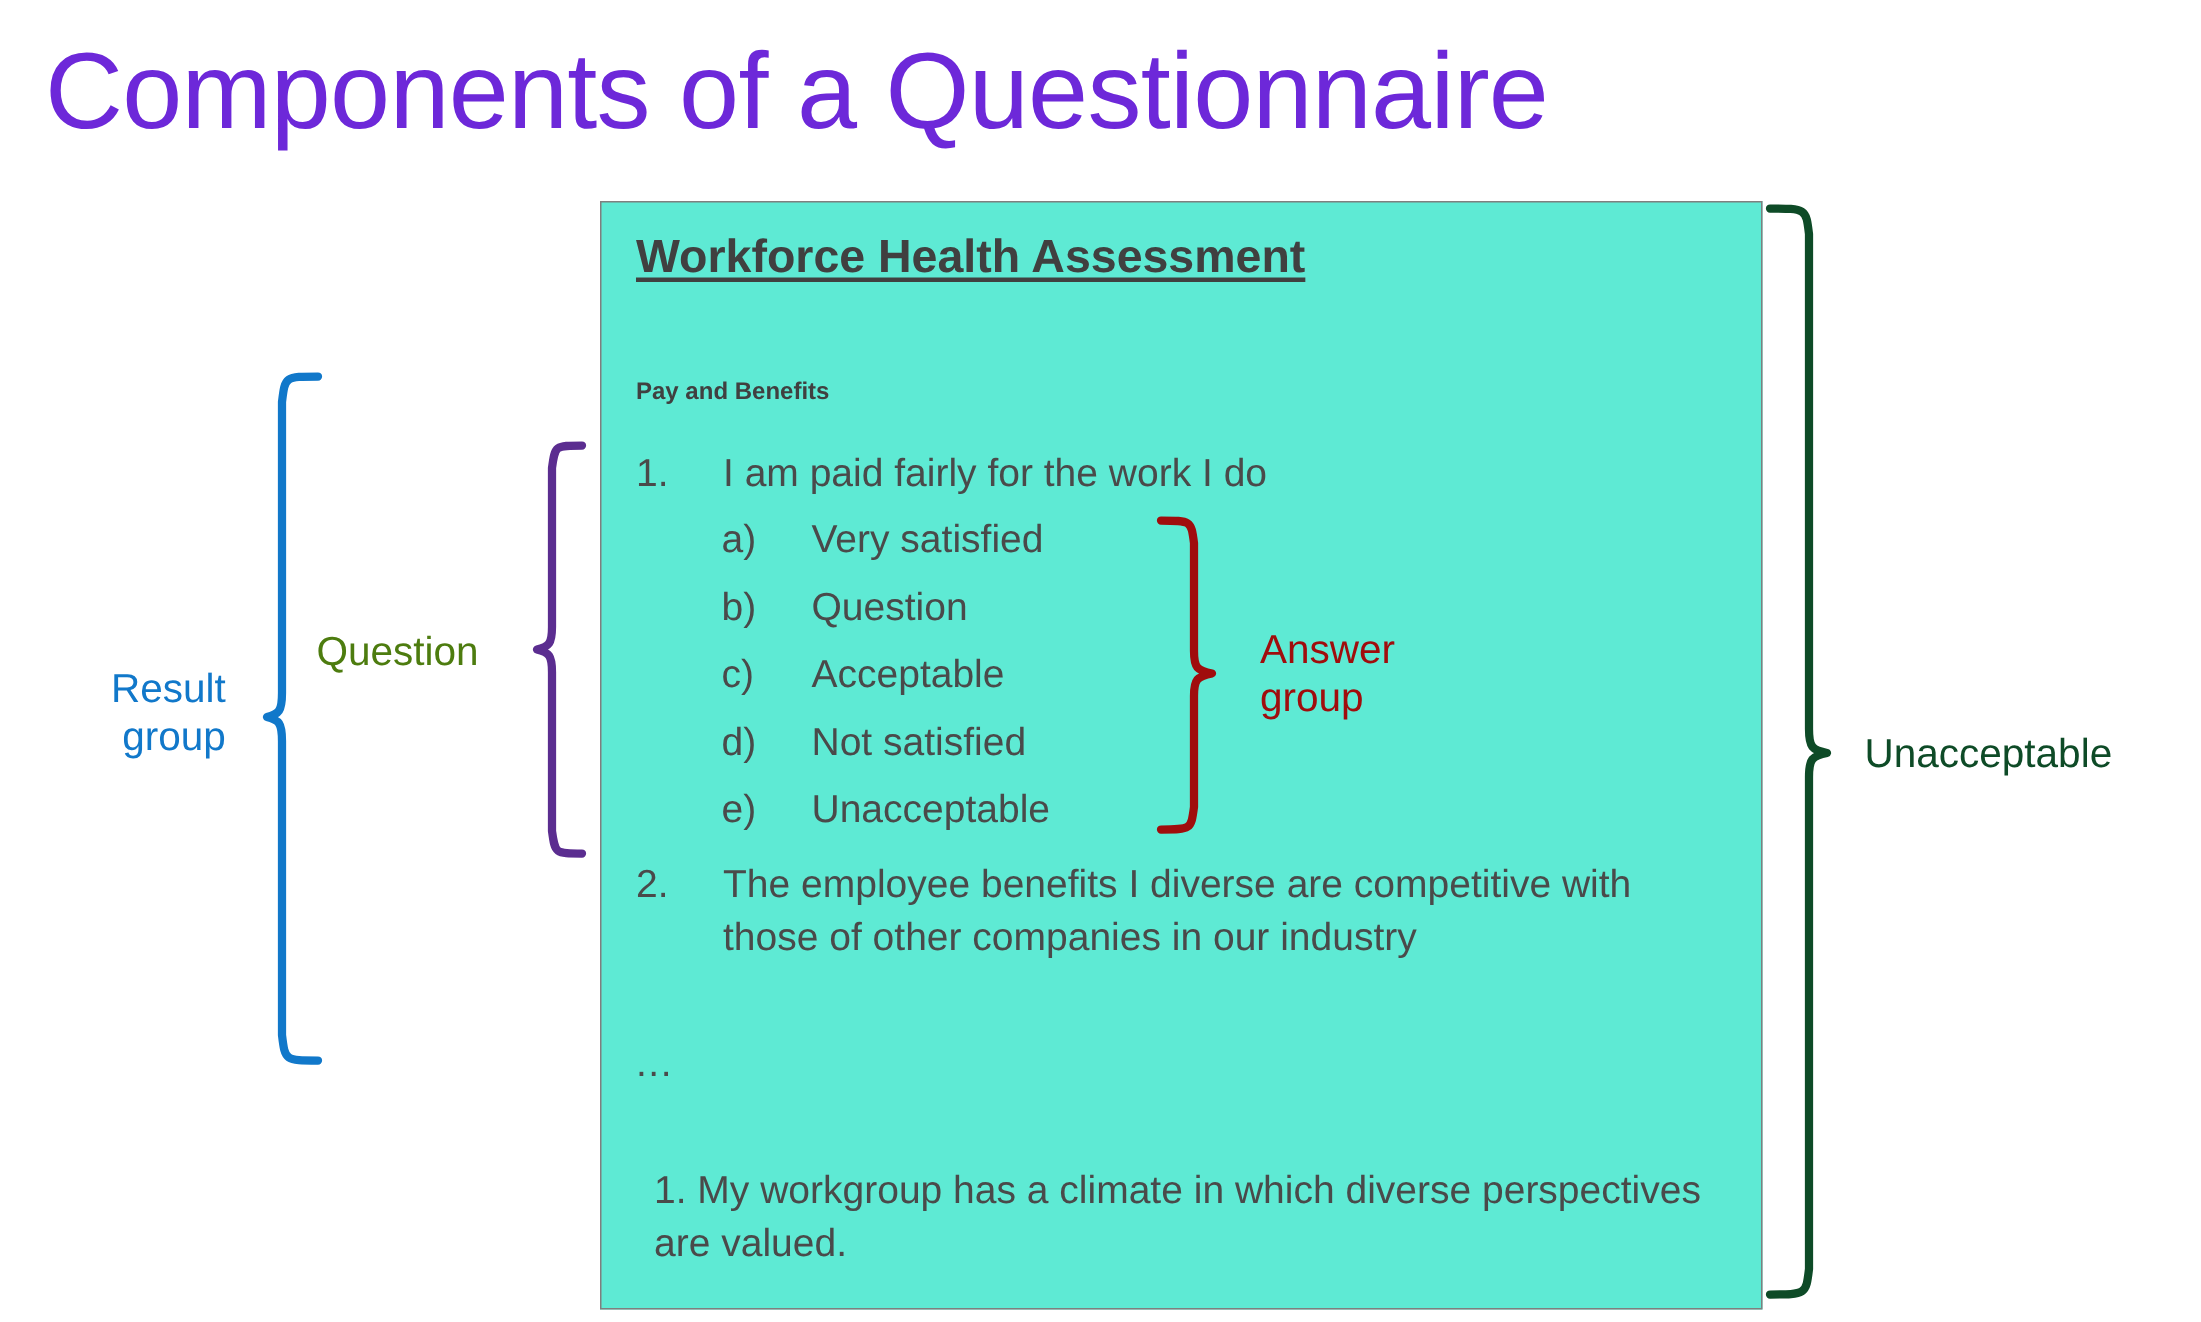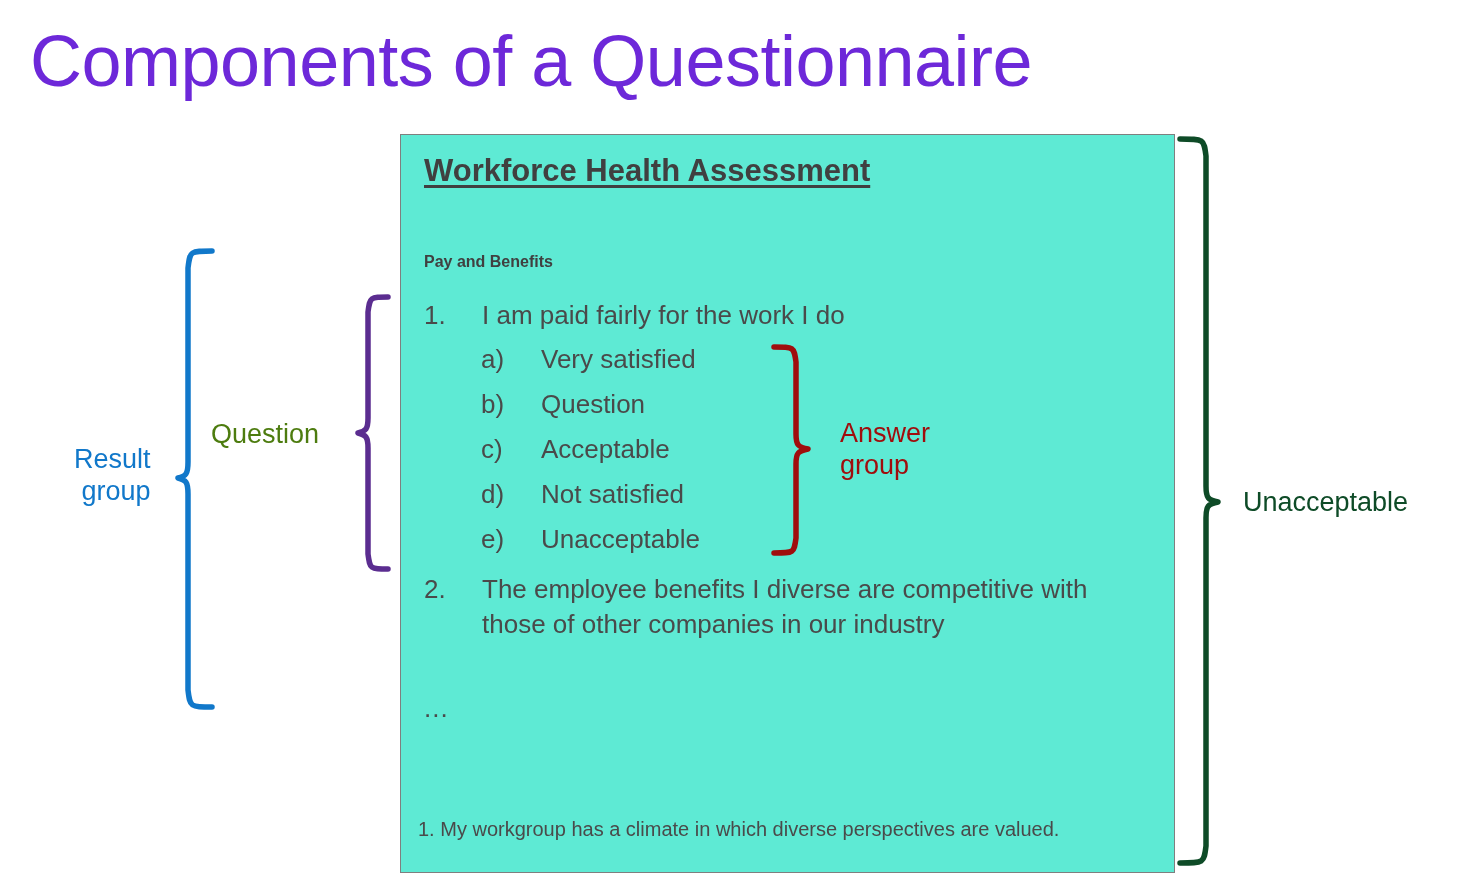"1. My workgroup has a" #final-question { font-size: 20px -> 26px; left: 17px -> 35px; margin-top: 40px -> none }
